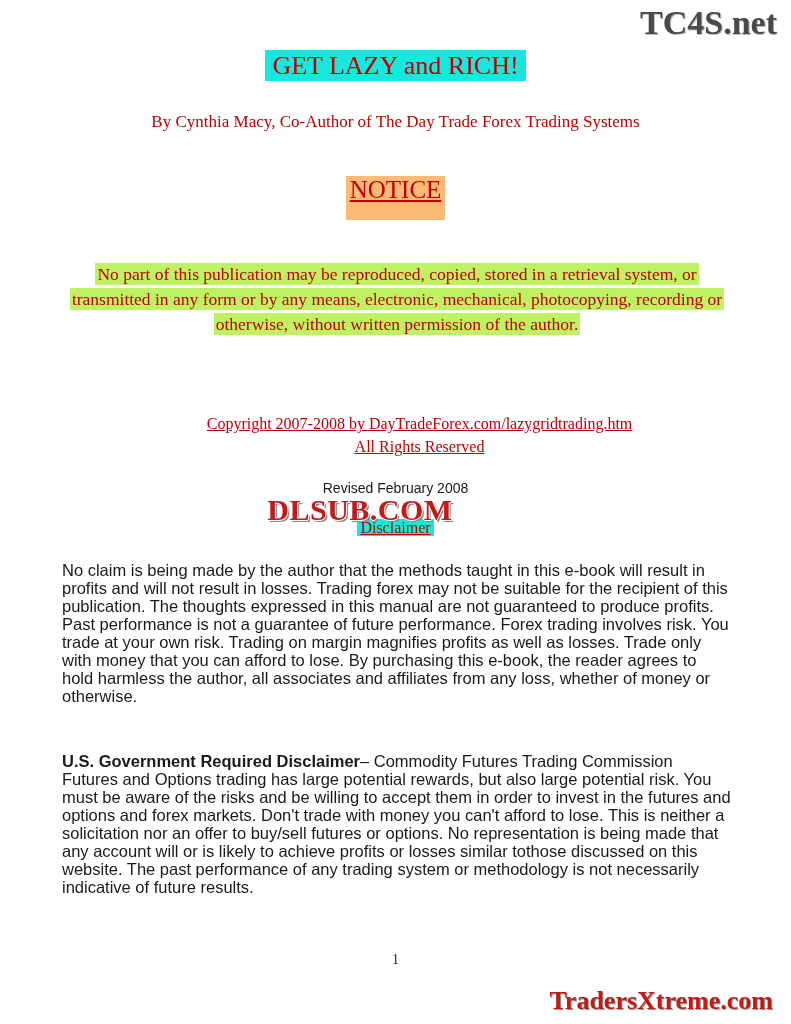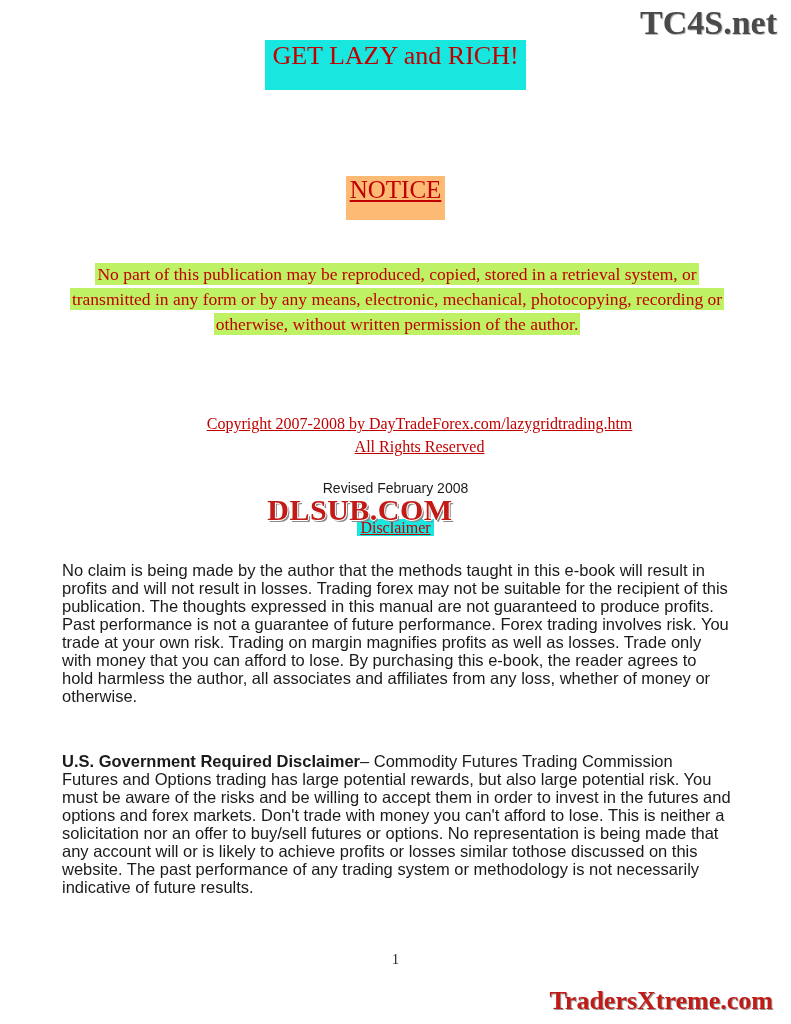"GET LAZY and RICH!" .title { margin-top: none -> 10px; padding: 1px 7px 19px 7px -> 1px 7px 0 7px }
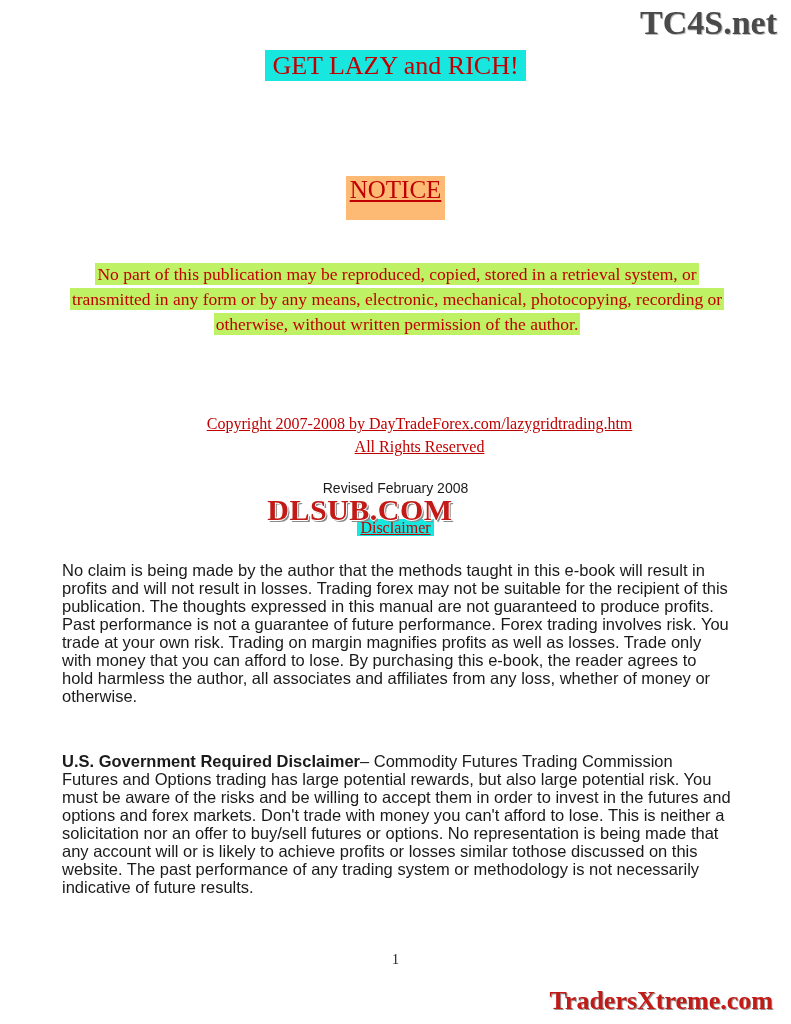"By Cynthia Macy, Co-Author of" div.byline { html: none -> <div>By Cynthia Macy, Co-Author of The Day Trade Forex Trading Systems</div> }
